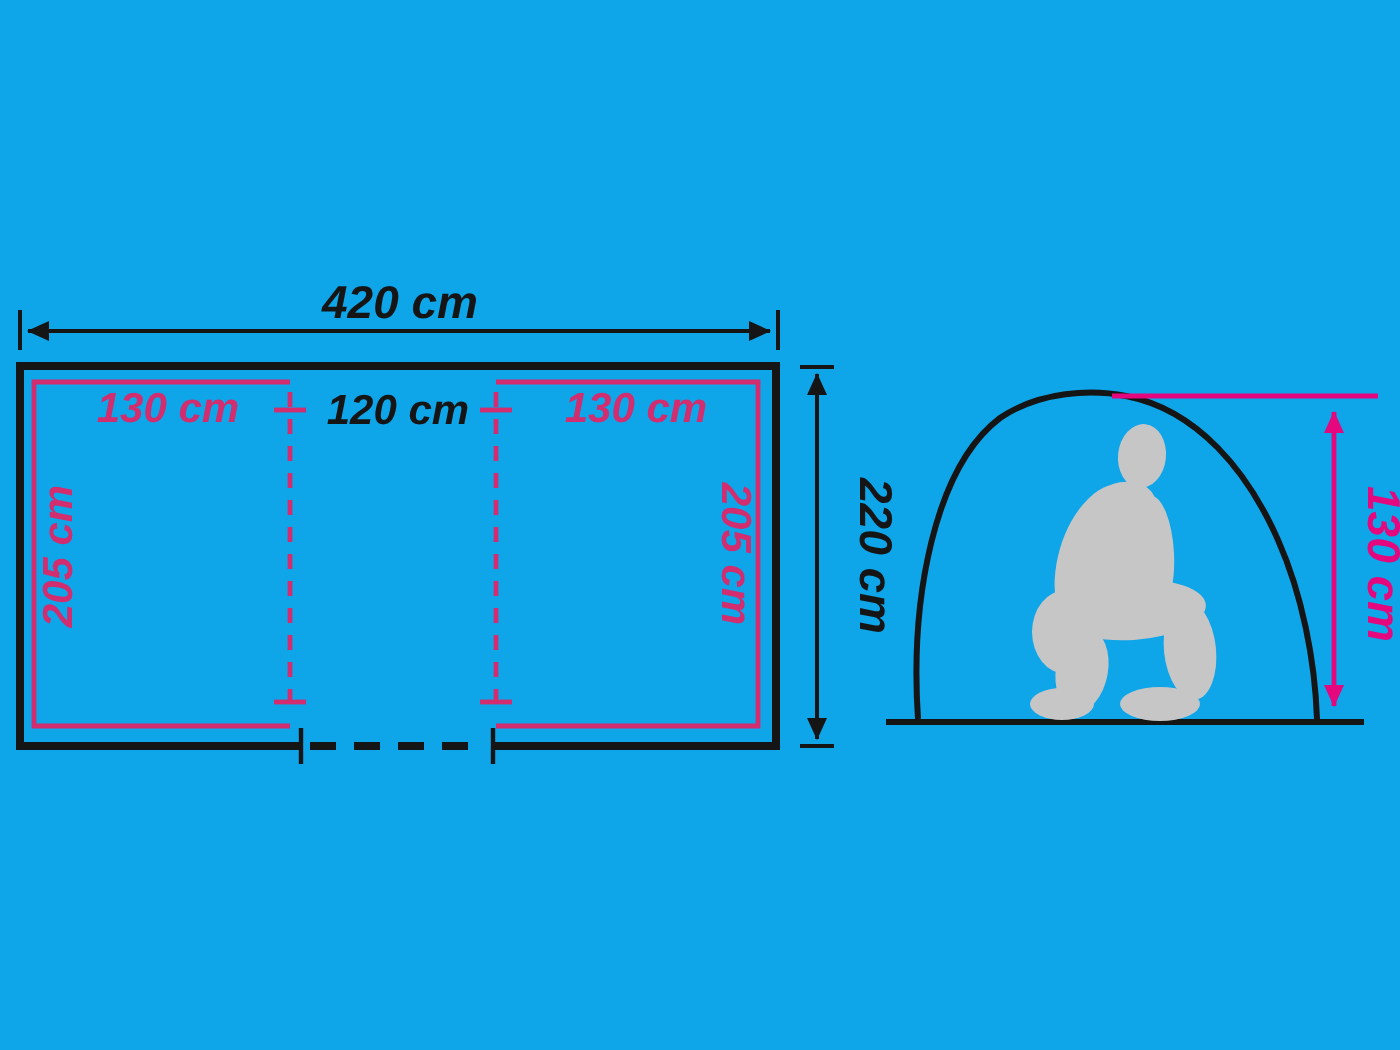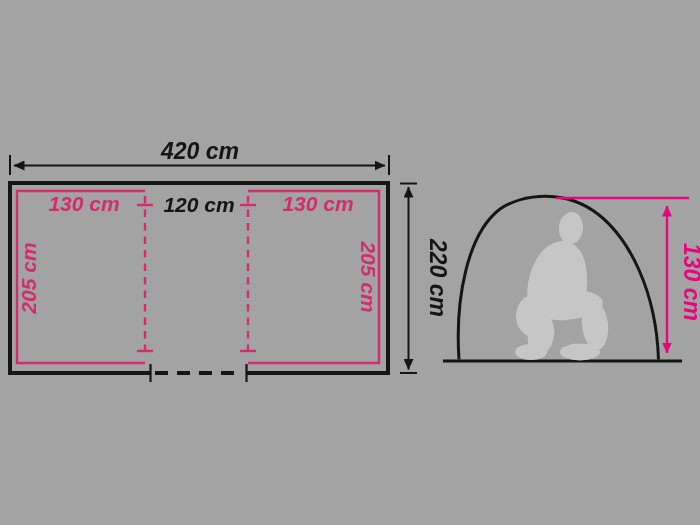"420 cm" .canvas { background: #a3a3a3 -> #0ea5e9 }
